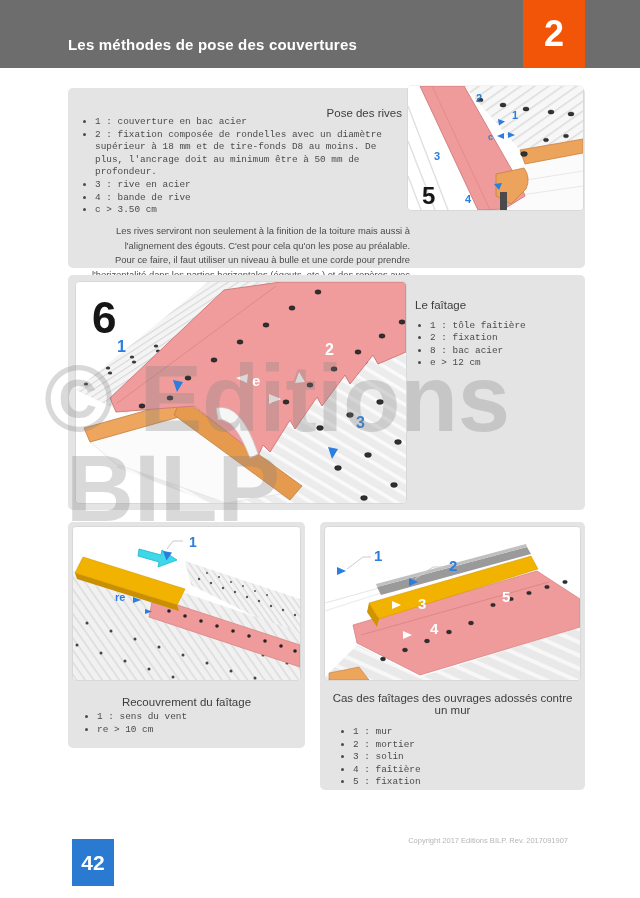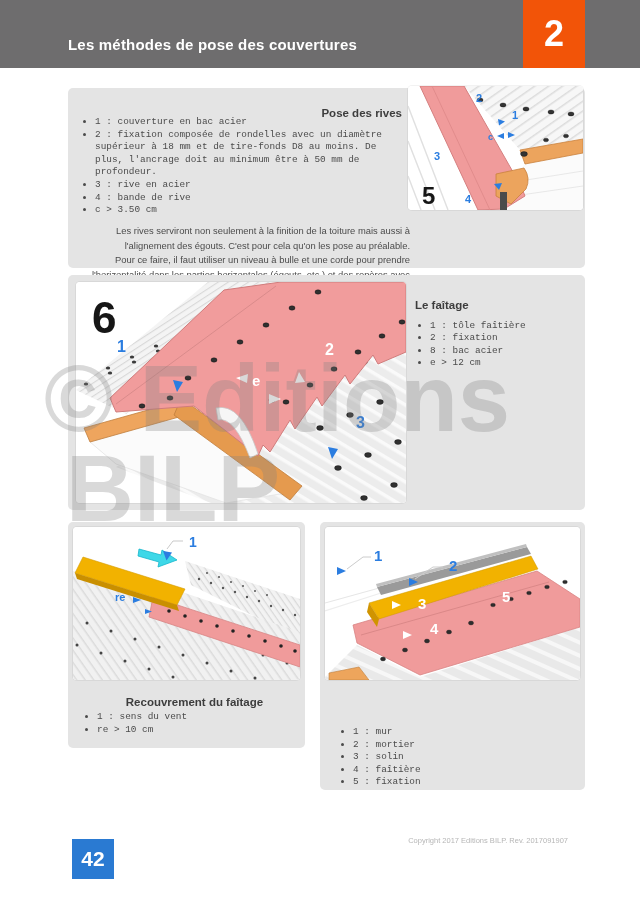"Pose des rives" .sec-title { font-weight: 700 -> 400 }
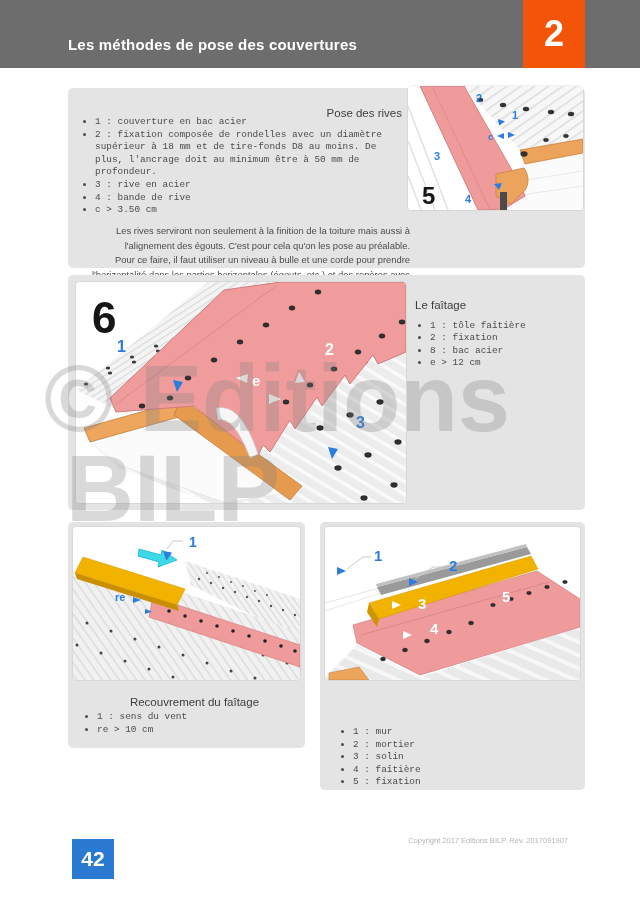"Recouvrement du faîtage" .rec-title { padding-left: 8px -> none }
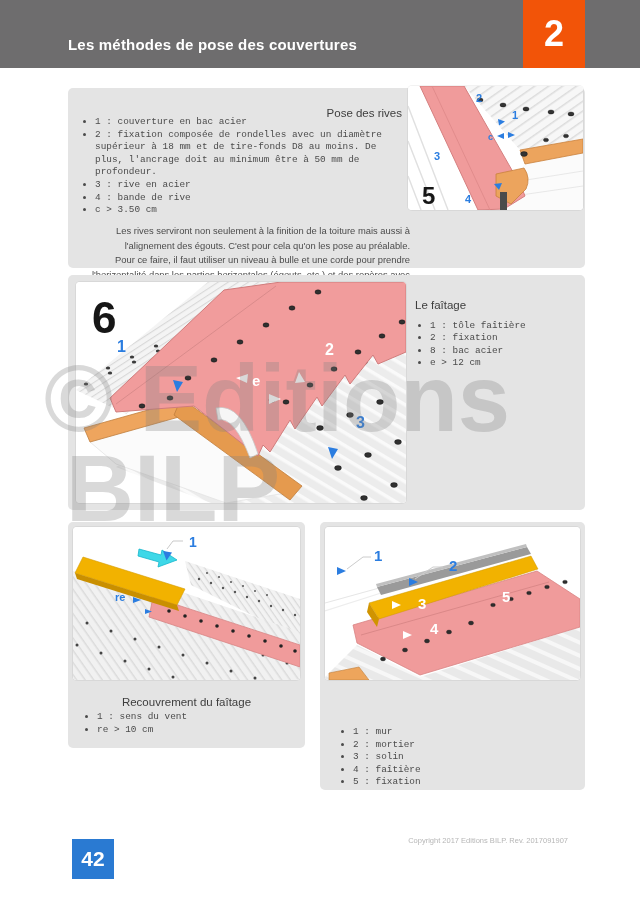"Cas des faîtages des ouvrages" h2.sec-title { html: none -> <h2>Cas des faîtages des ouvrages adossés contre un mur</h2> }
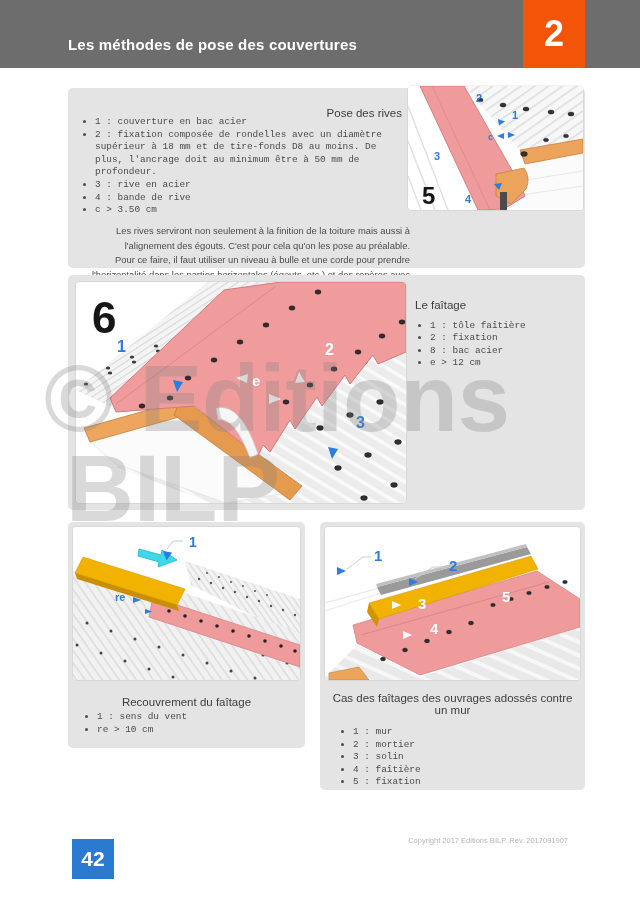"42" .page-num { height: 40px -> 47px }
